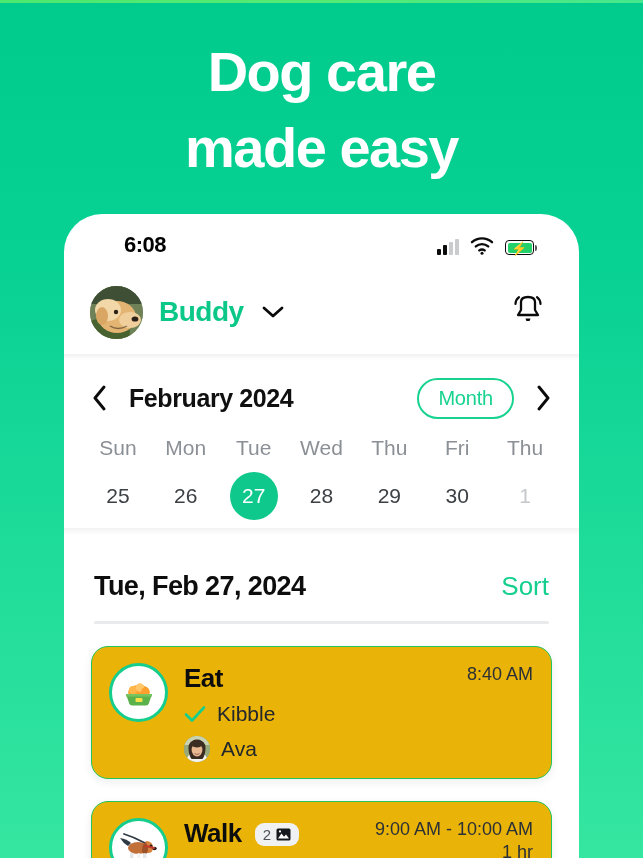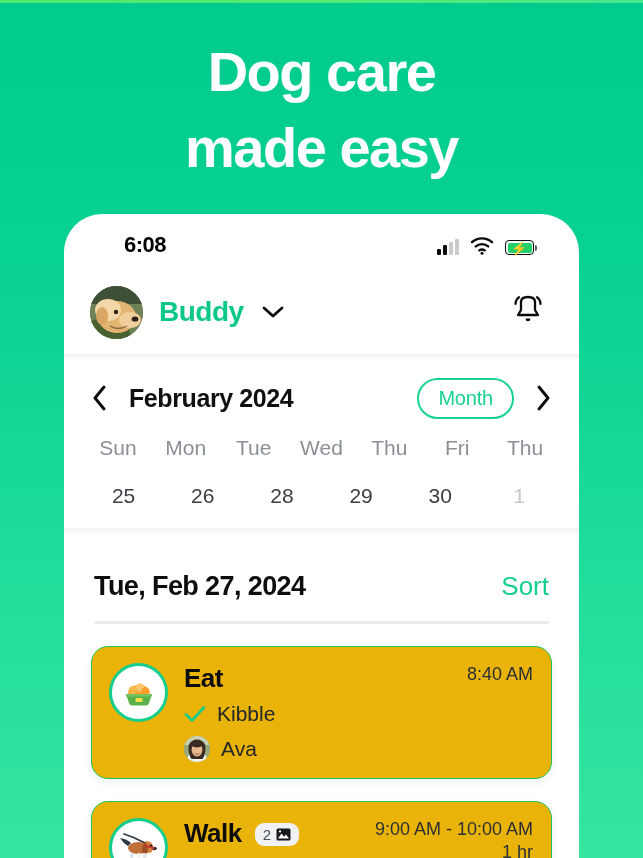"27" div.date-cell { html: none -> <div> <div>27</div> </div> }
